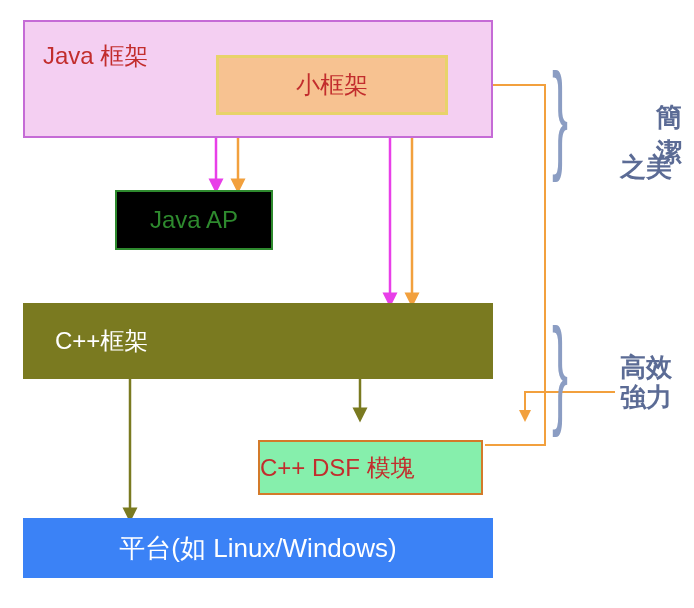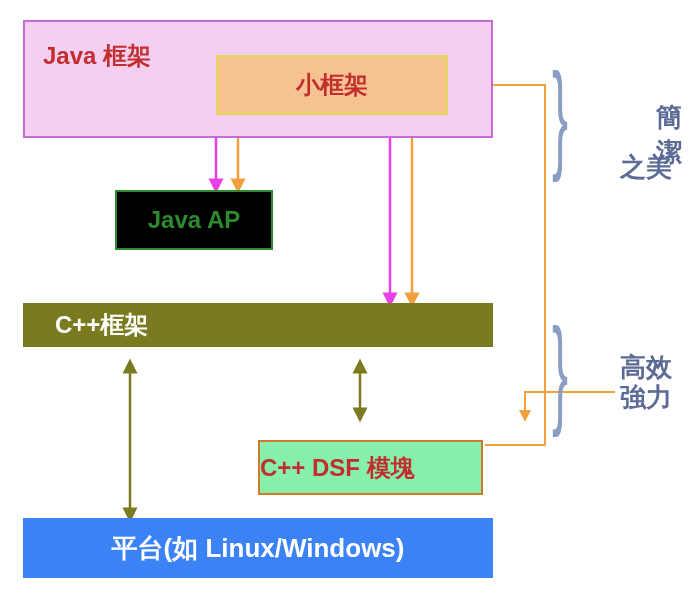"Java 框架" .label { font-weight: bold -> normal }
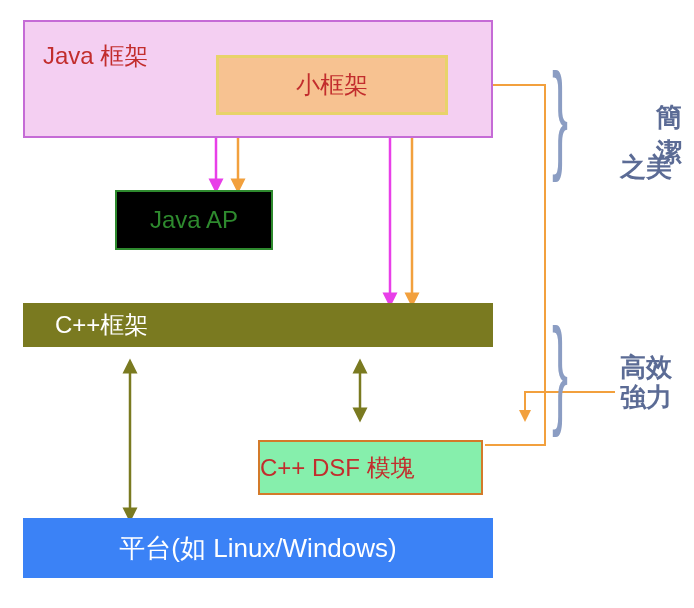"C++框架" div.box { height: 44px -> 76px }
